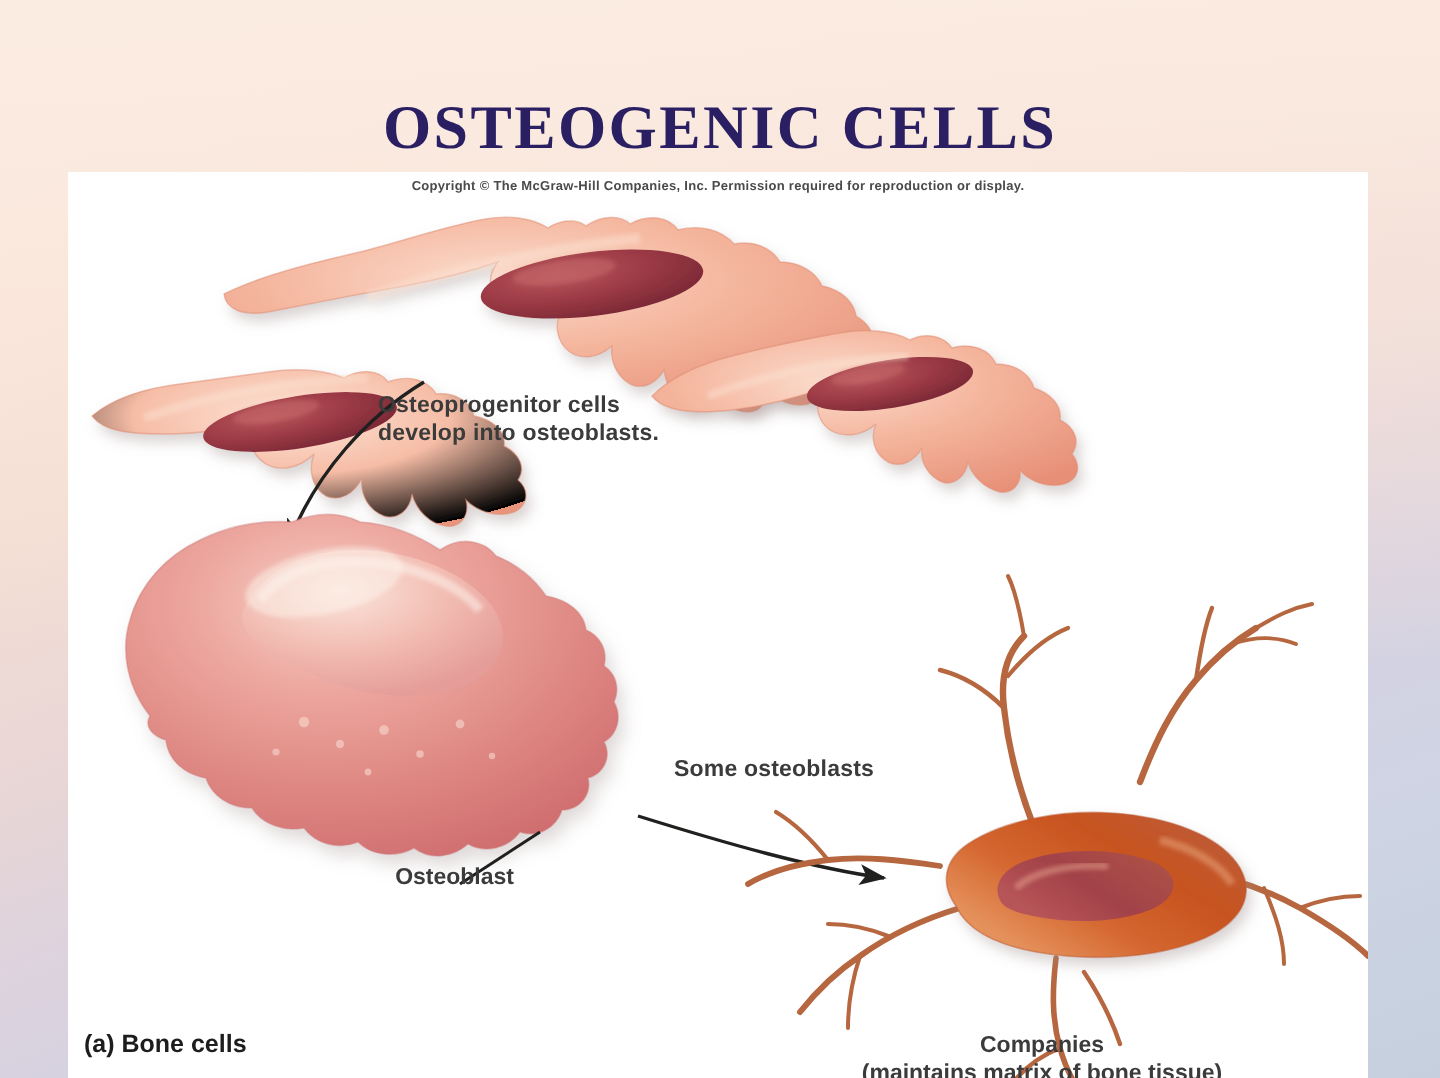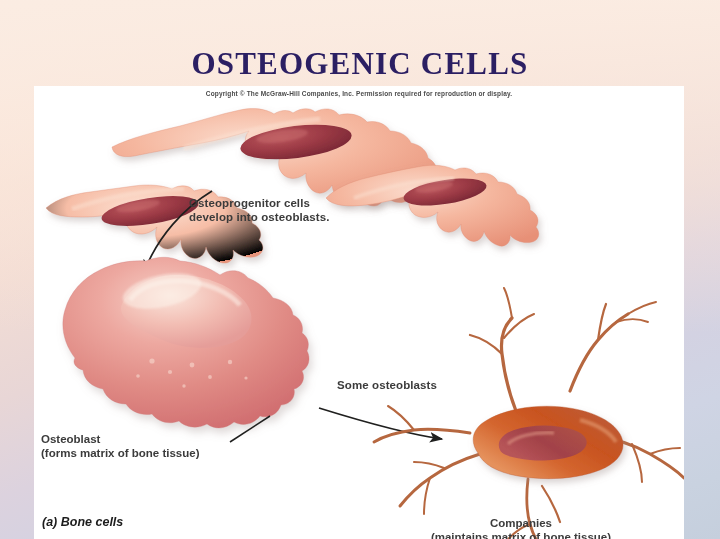"Osteoblast" .ann-osteoblast { text-align: left -> right }
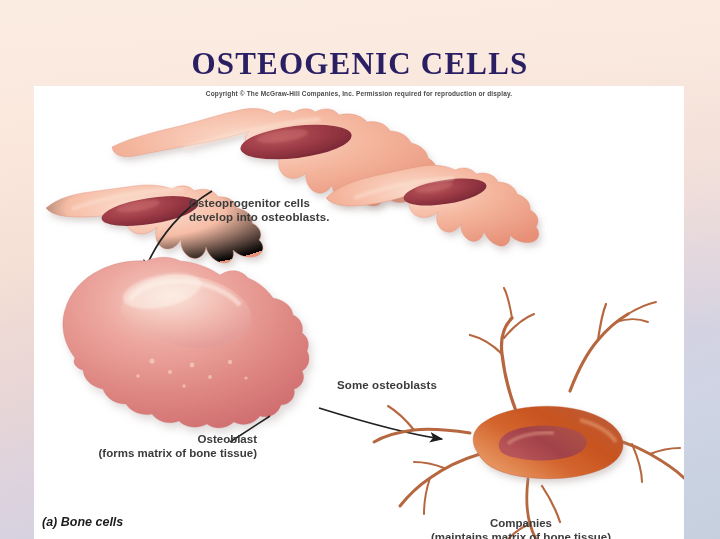"(forms matrix of bone tissue)" span.l2 { html: <span>(forms matrix of bone tissue)</span> -> none }
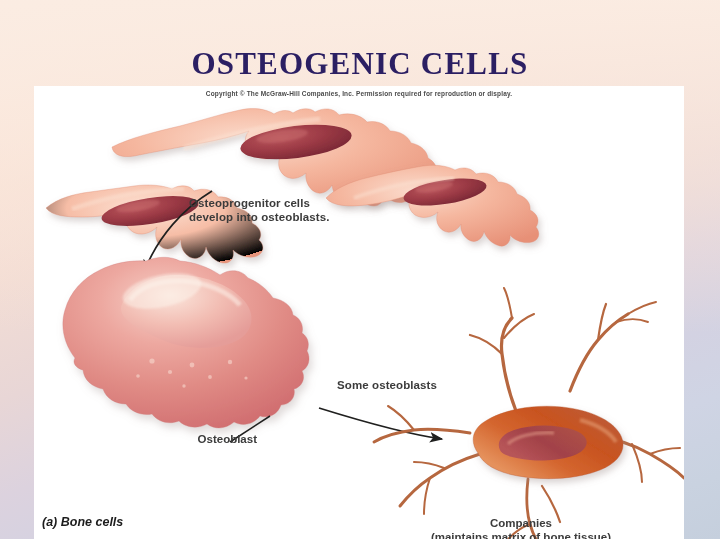"(a) Bone cells" .ann-figcaption { font-style: italic -> none }
